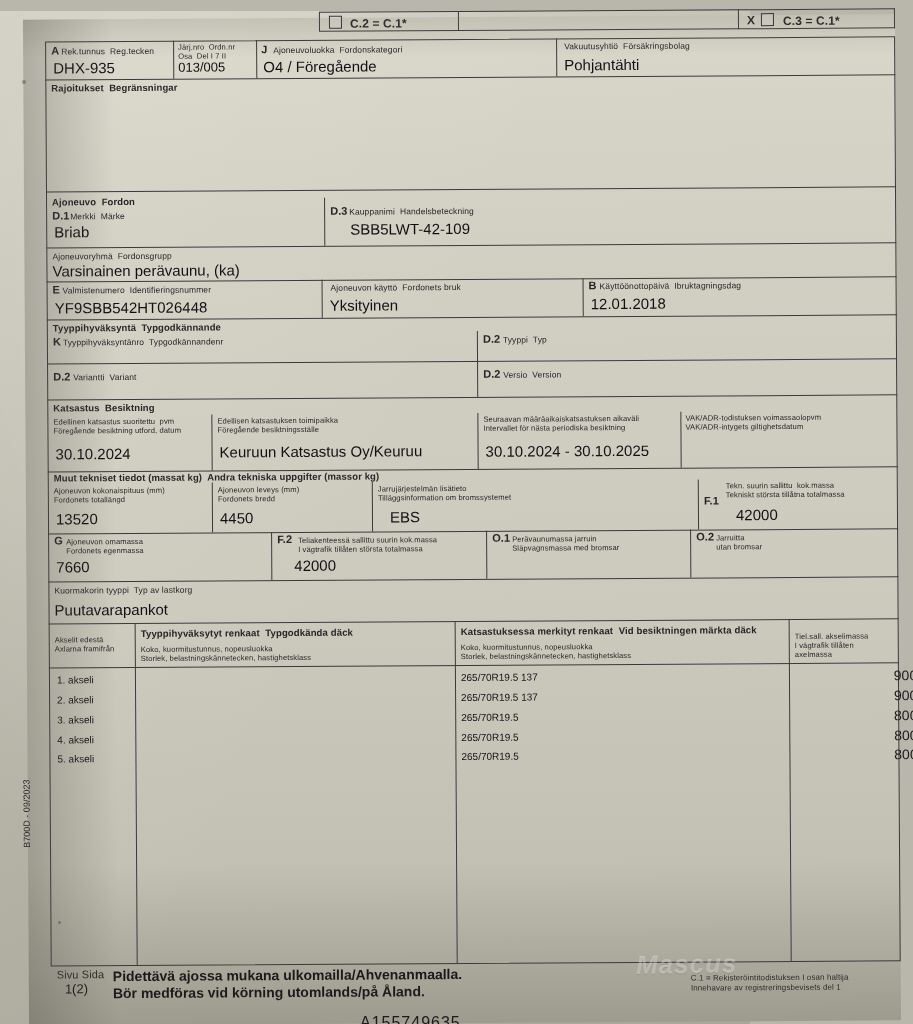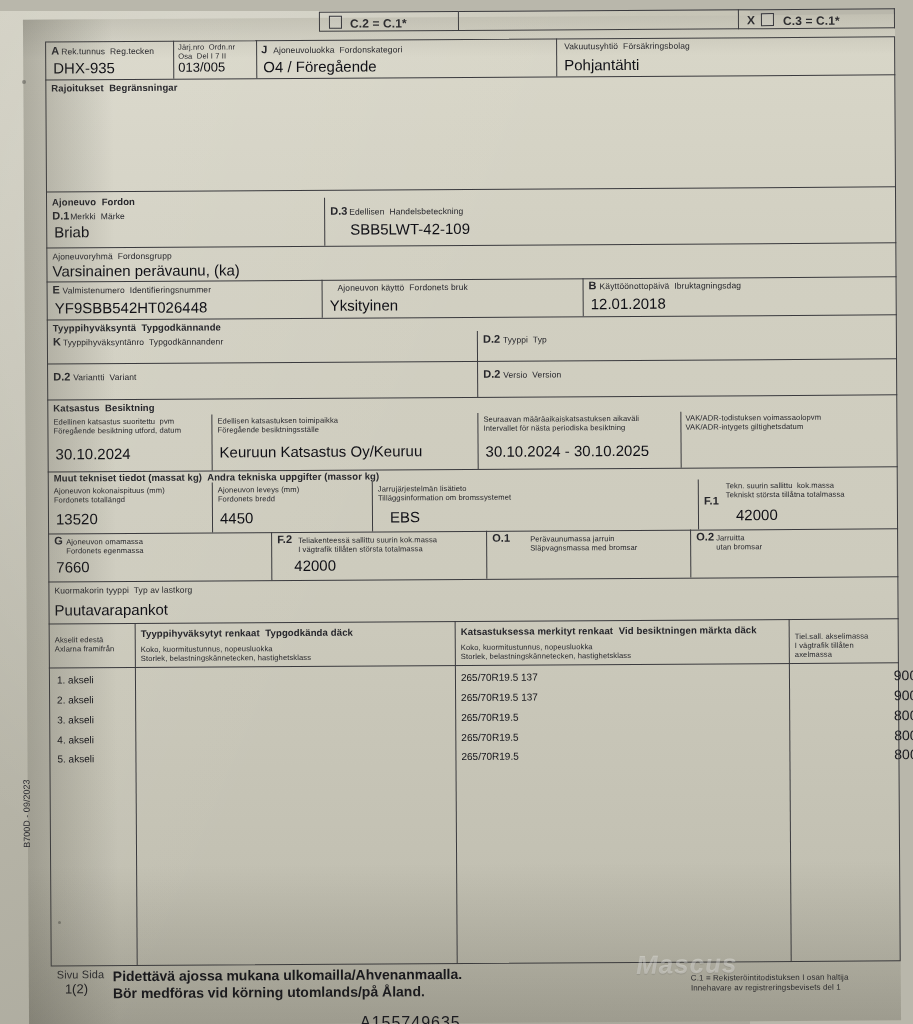"Edellisen Handelsbeteckning" div.lbl { text: Edellisen -> Kauppanimi }
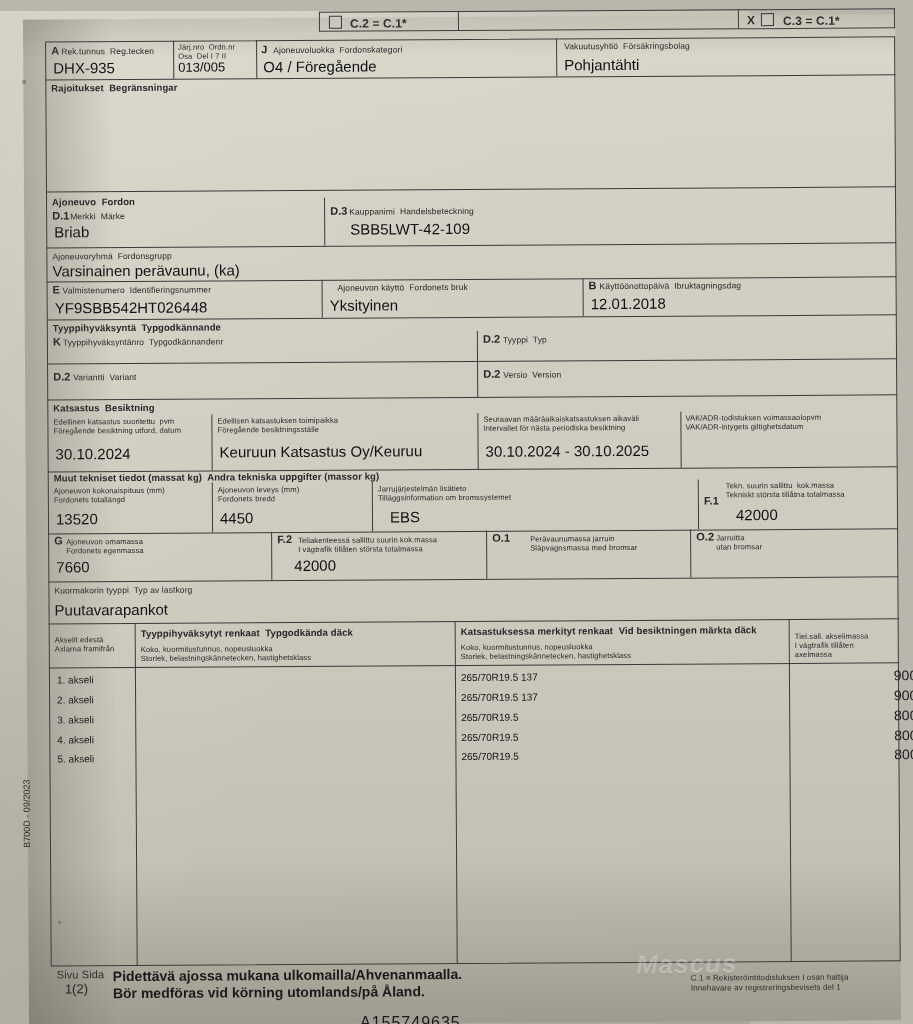"Ajoneuvon käyttö Fordonets bruk" div.lbl { left: 313px -> 306px }
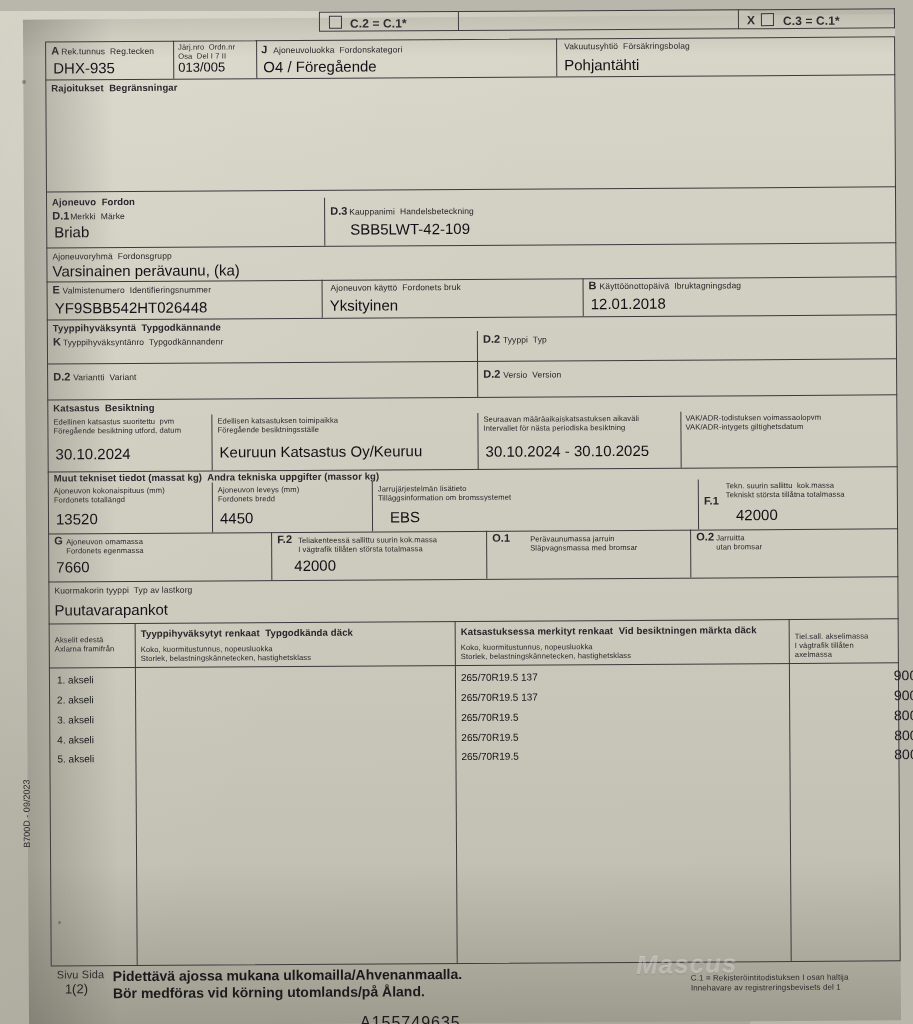"Perävaunumassa jarruin" div.lbl { left: 504px -> 486px }
